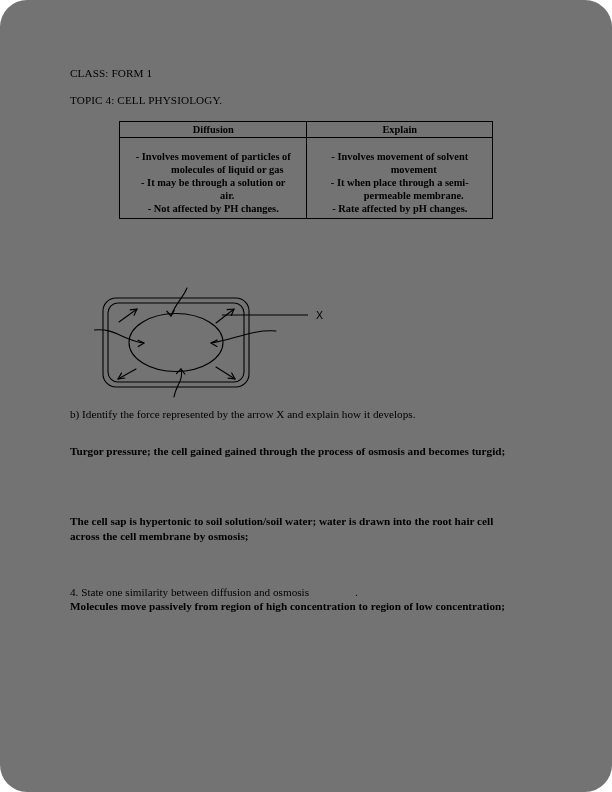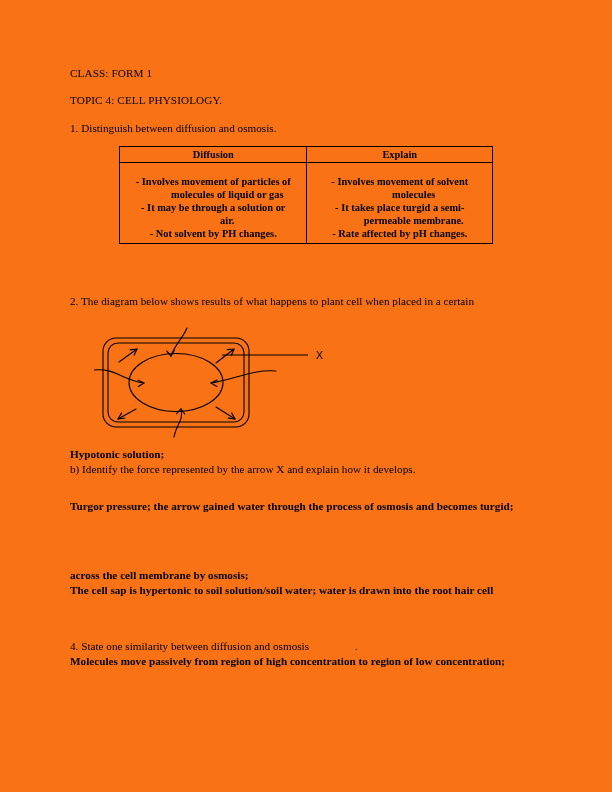"CLASS: FORM 1" .page { background: #f97316 -> #737373; border-radius: none -> 27px }
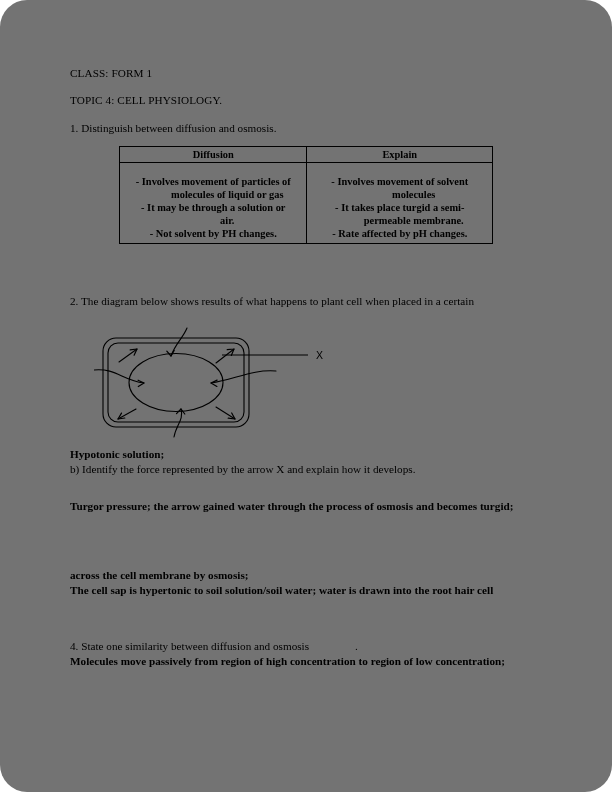"1. Distinguish between diffusion and" div.q-line { html: <div>1. Distinguish between diffusion and osmosis.</div> -> none }
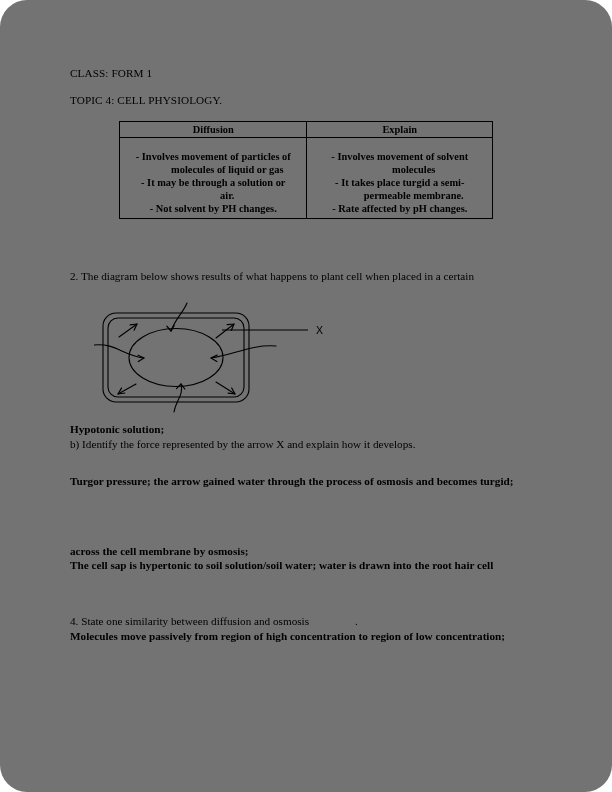"molecules" span.cont { text: molecules -> movement }
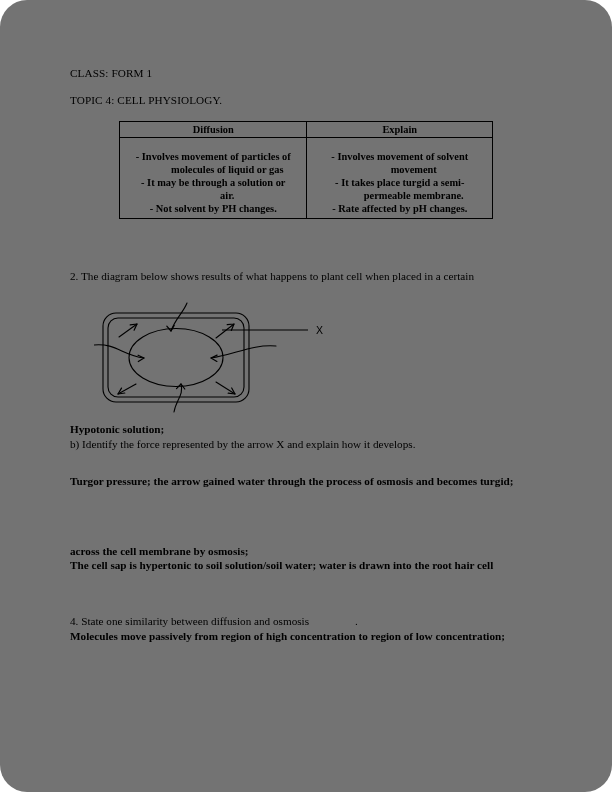"- It takes place turgid" span { text: takes place turgid -> when place through }
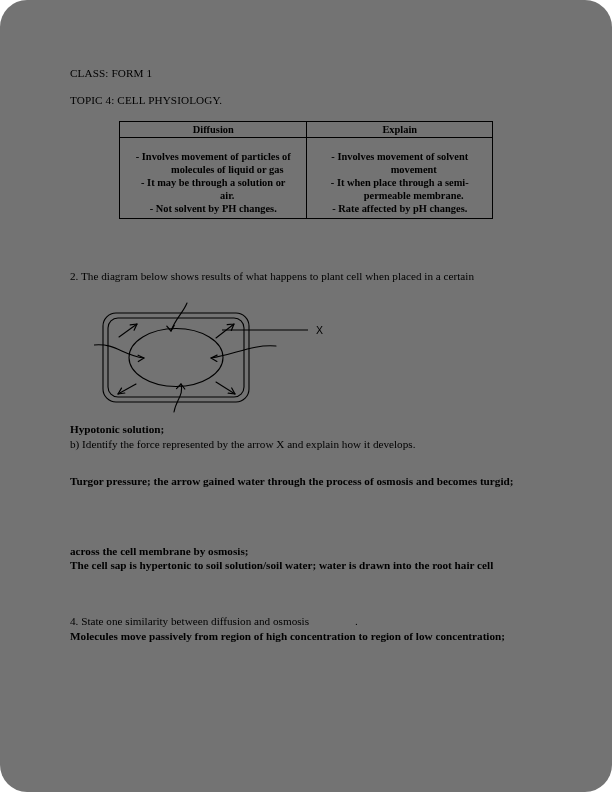"- Not solvent by PH" span { text: solvent -> affected }
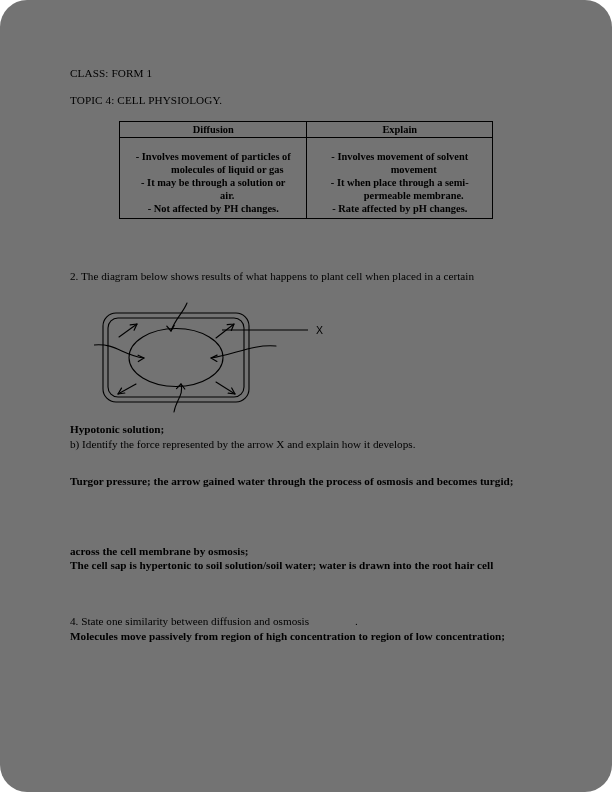"2. The diagram below shows" div.q-line { html: <div>2. The diagram below shows results of what happens to plant cell when placed in a certain</div> -> none }
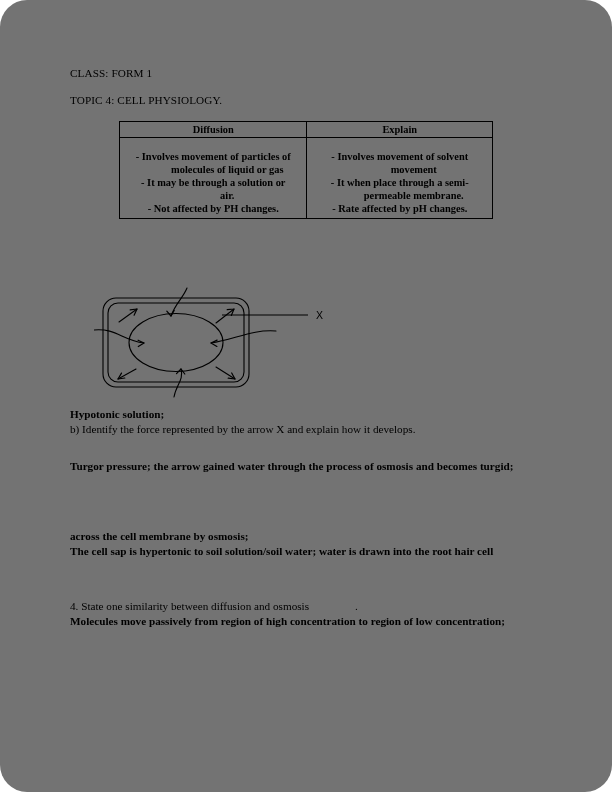"Hypotonic solution;" div.ans { html: <div>Hypotonic solution;</div> -> none }
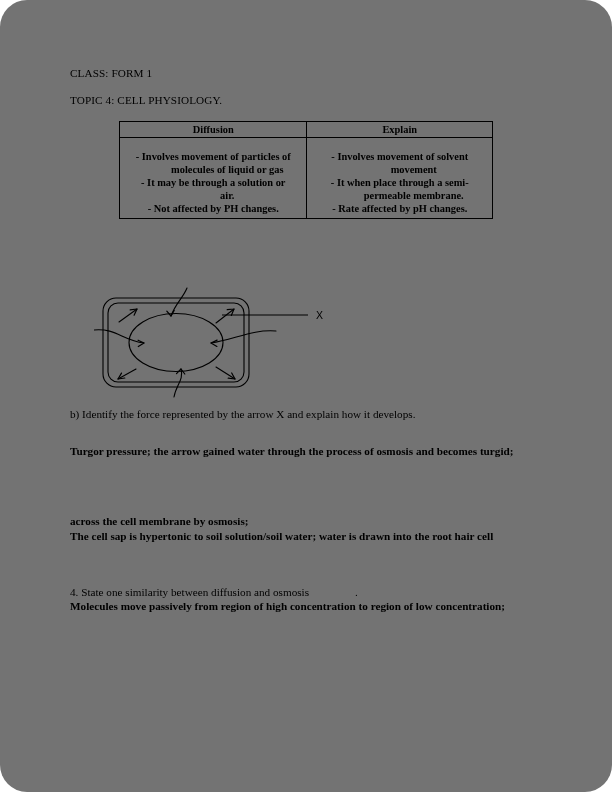"Turgor pressure; the arrow gained" div.ans { text: arrow gained water -> cell gained gained }
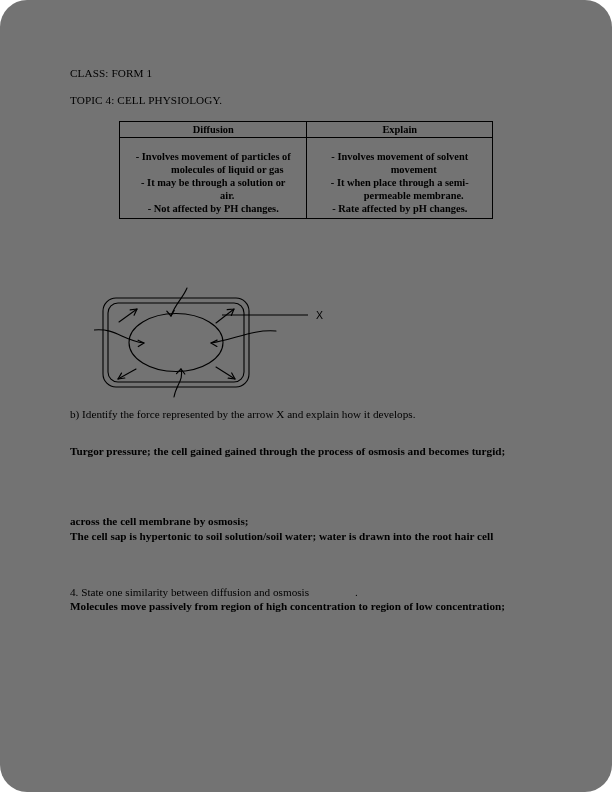"across the cell membrane by" div.ans { order: before "The cell sap is hypertonic" -> after "The cell sap is hypertonic" }
